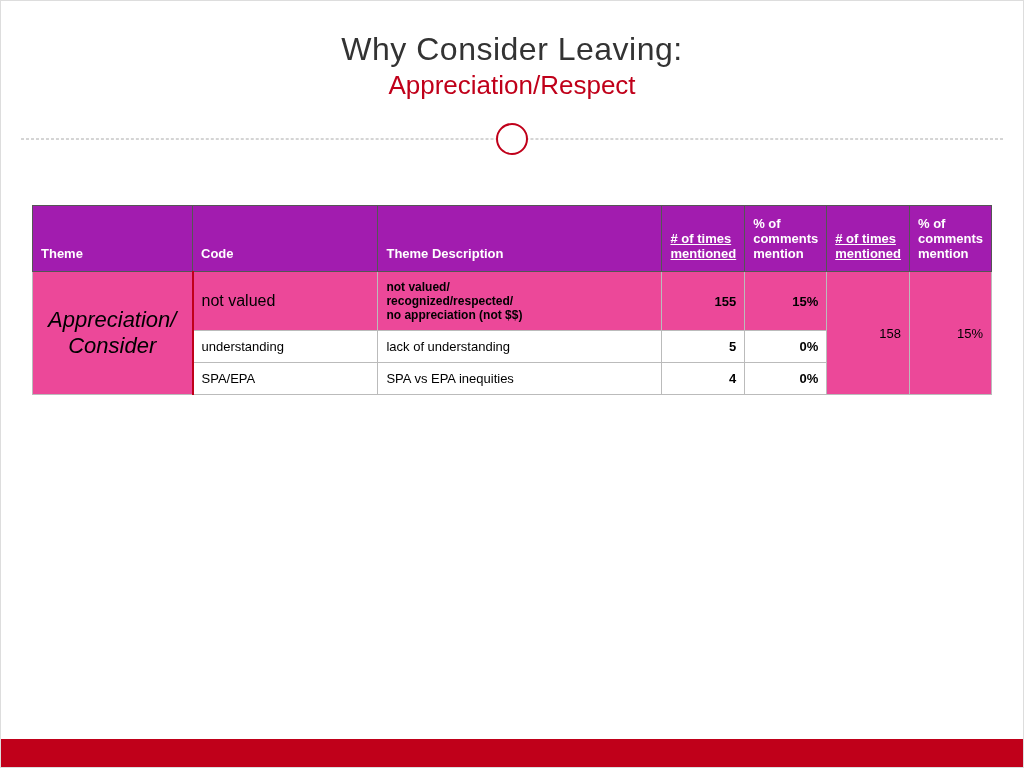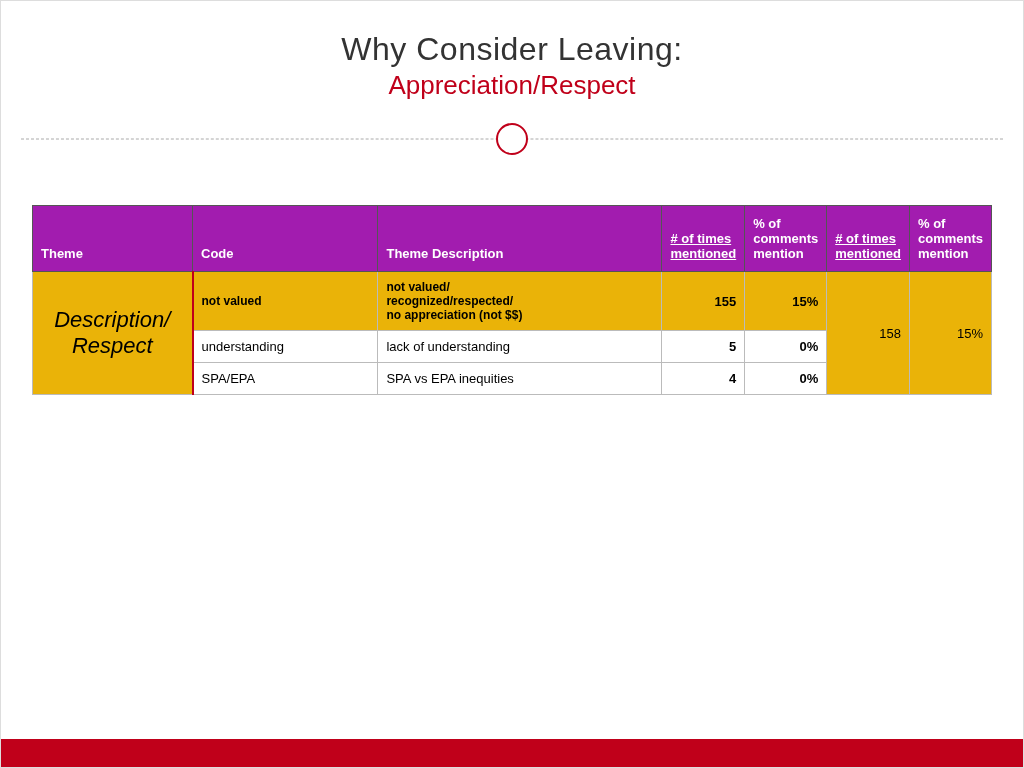"not valued/" .highlight-row td { background: #eab308 -> #ec4899 }
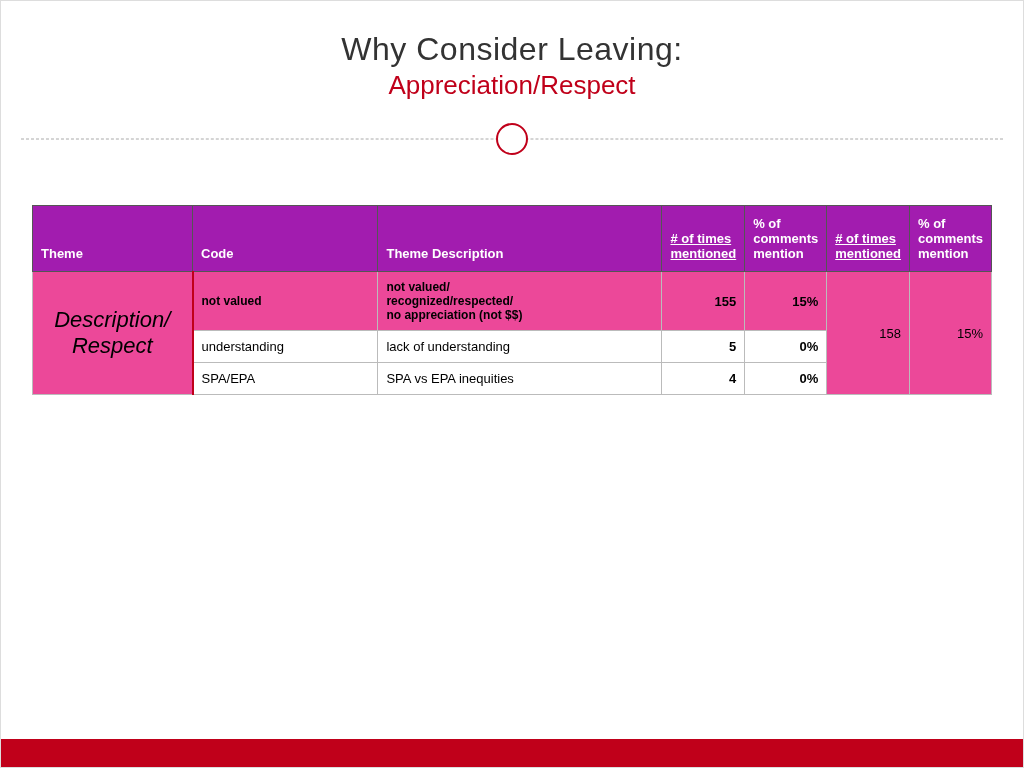"not valued" .code-cell { font-size: 12px -> 16px; font-weight: bold -> normal }
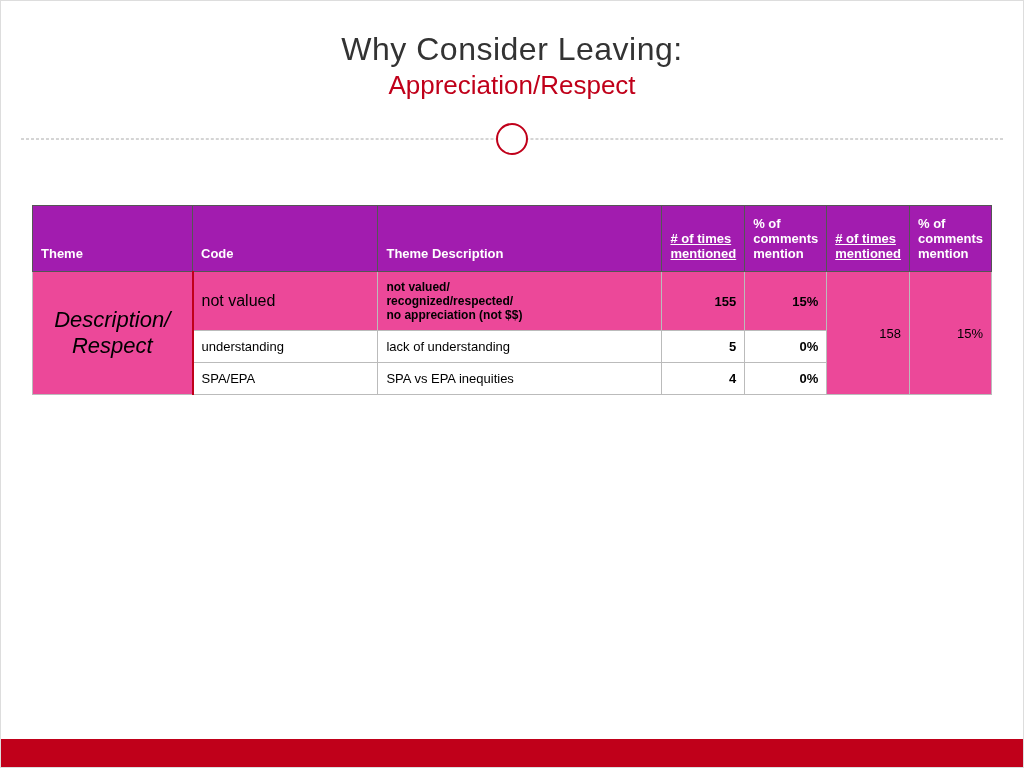"Description/ Respect" td.theme-cell { text: Description/ Respect -> Appreciation/ Consider }
